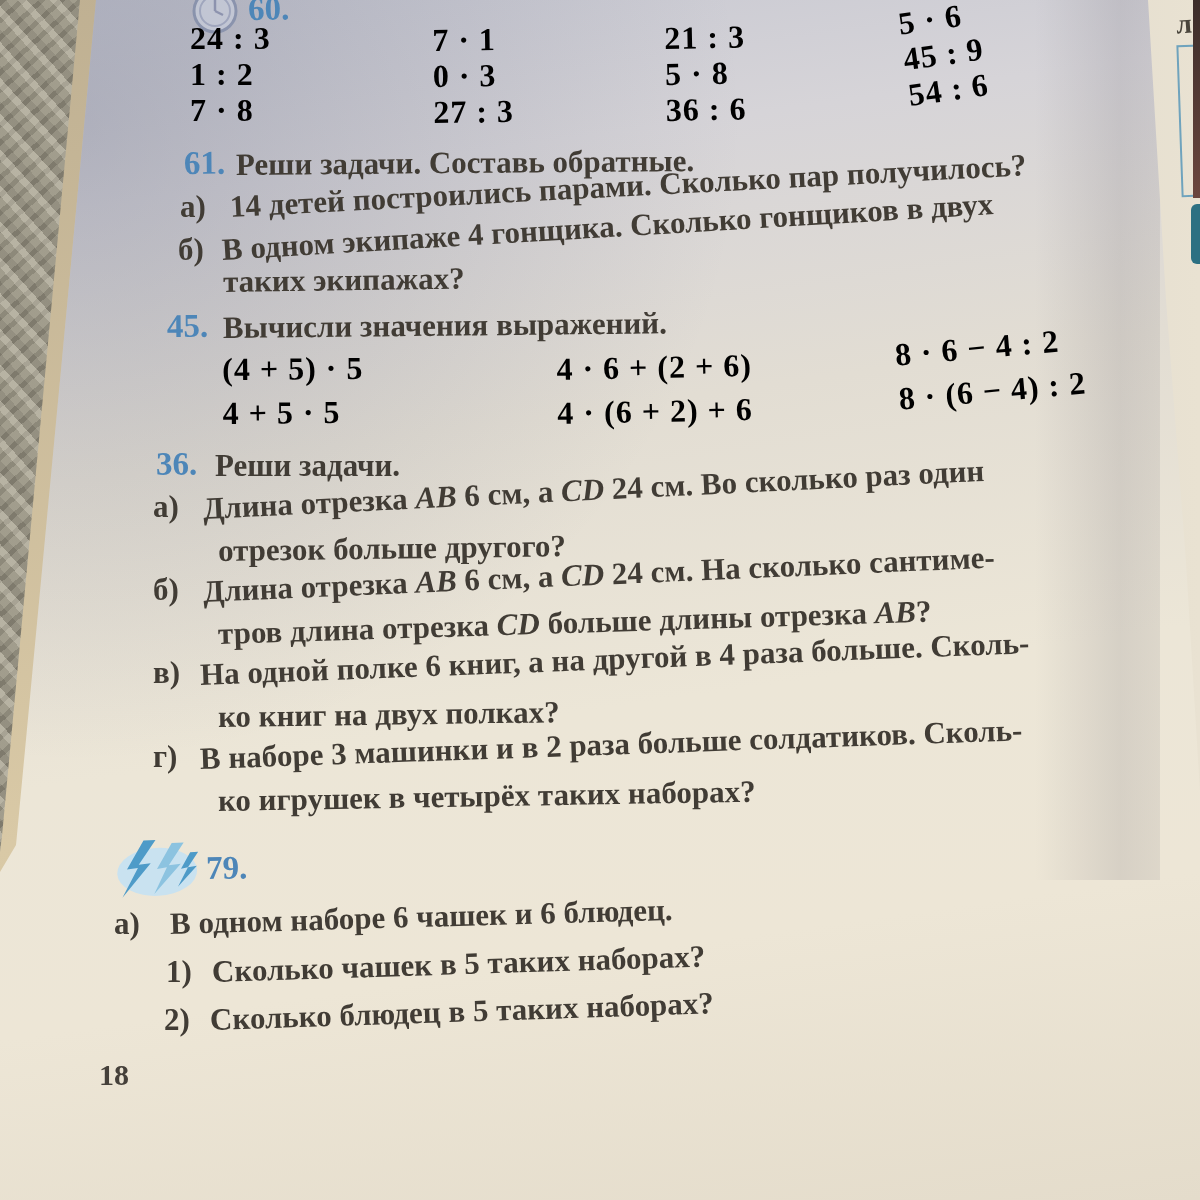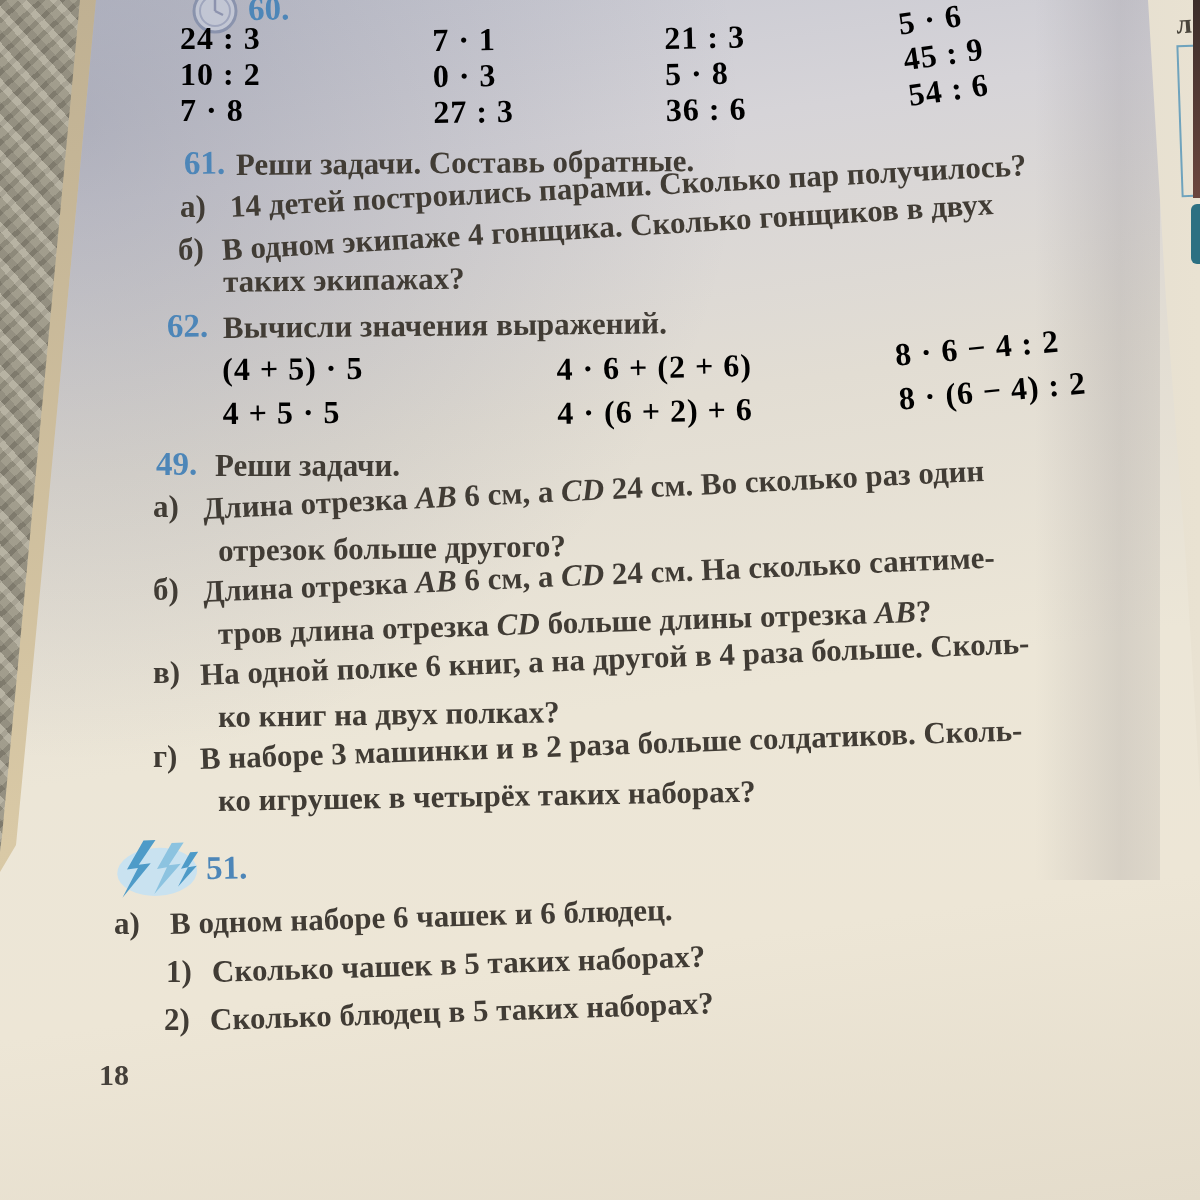"24 : 3" div.col { left: 180px -> 190px }
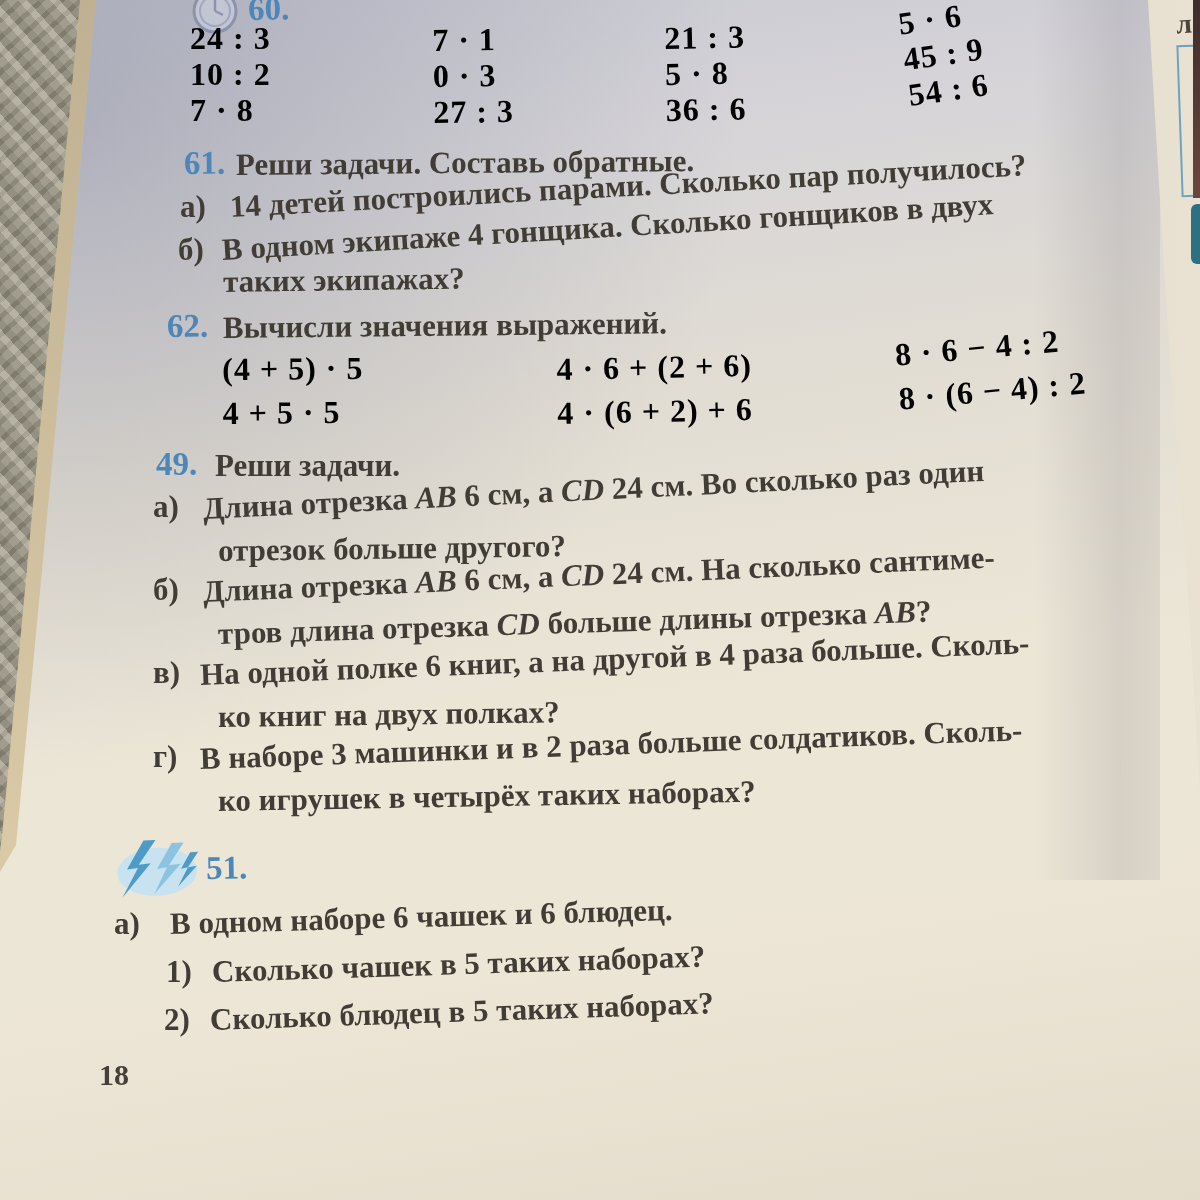"10 : 2" span.cell { text: 10 -> 1 }
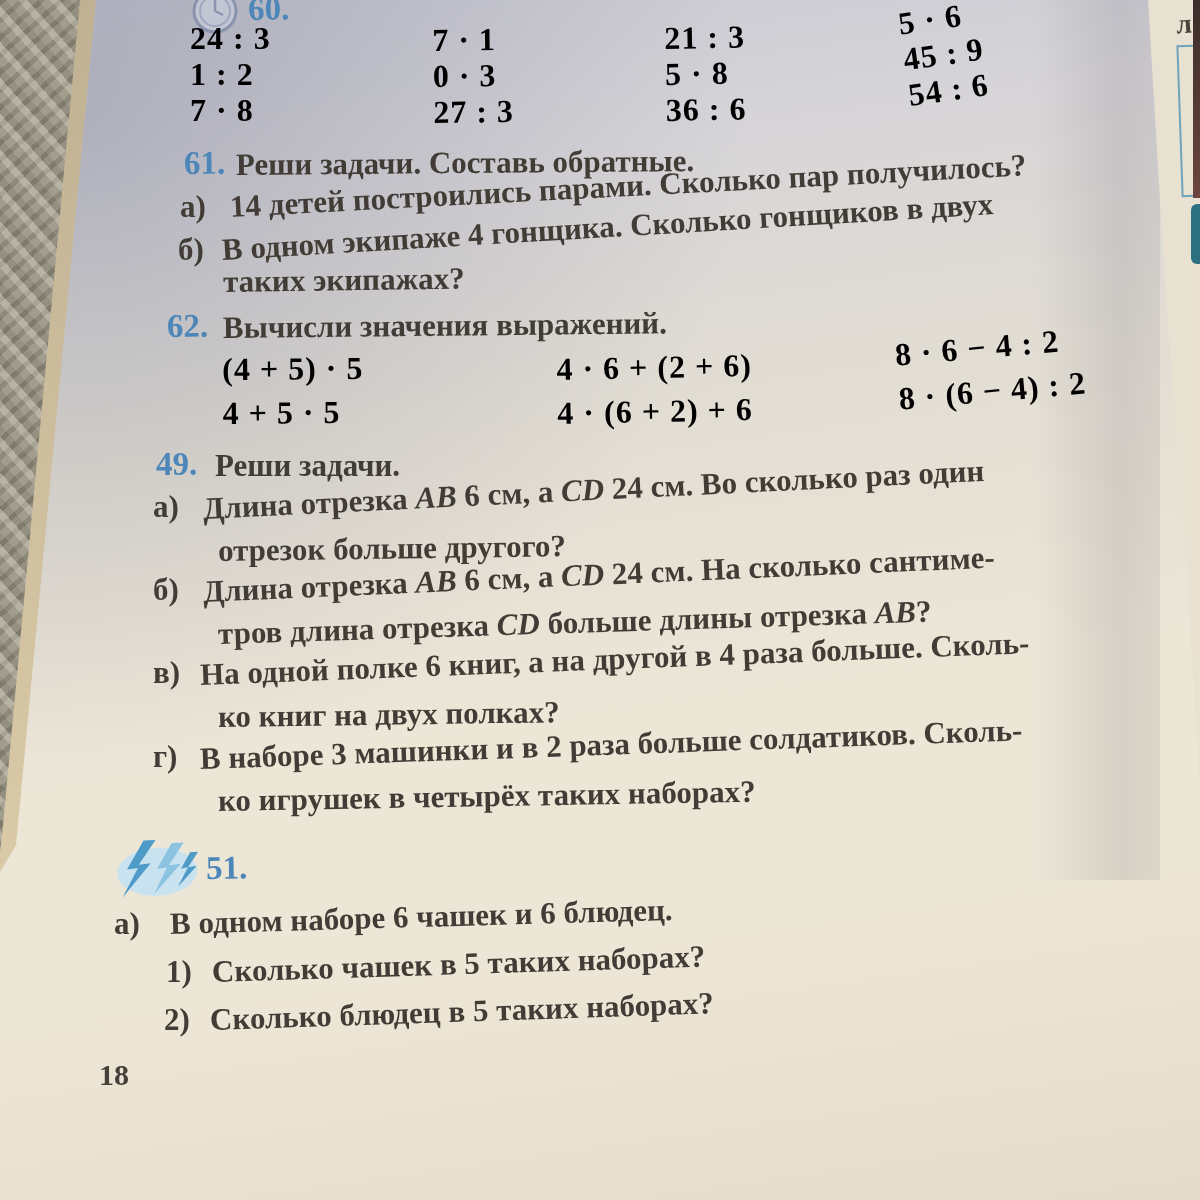"62." span.txt { text: 62 -> 45 }
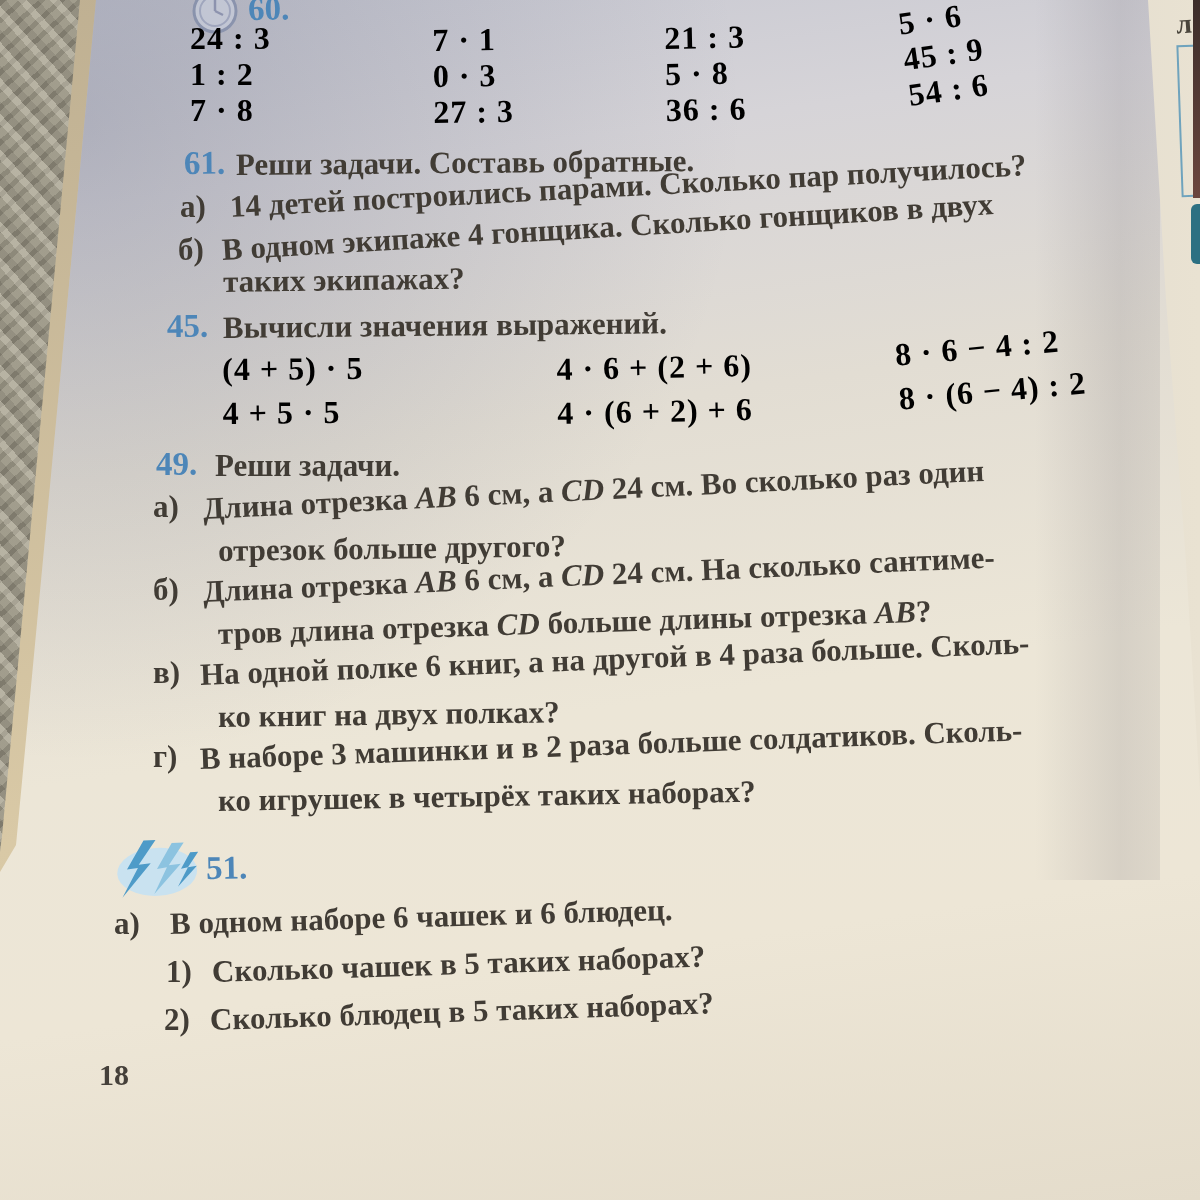"49." span.txt { text: 49 -> 36 }
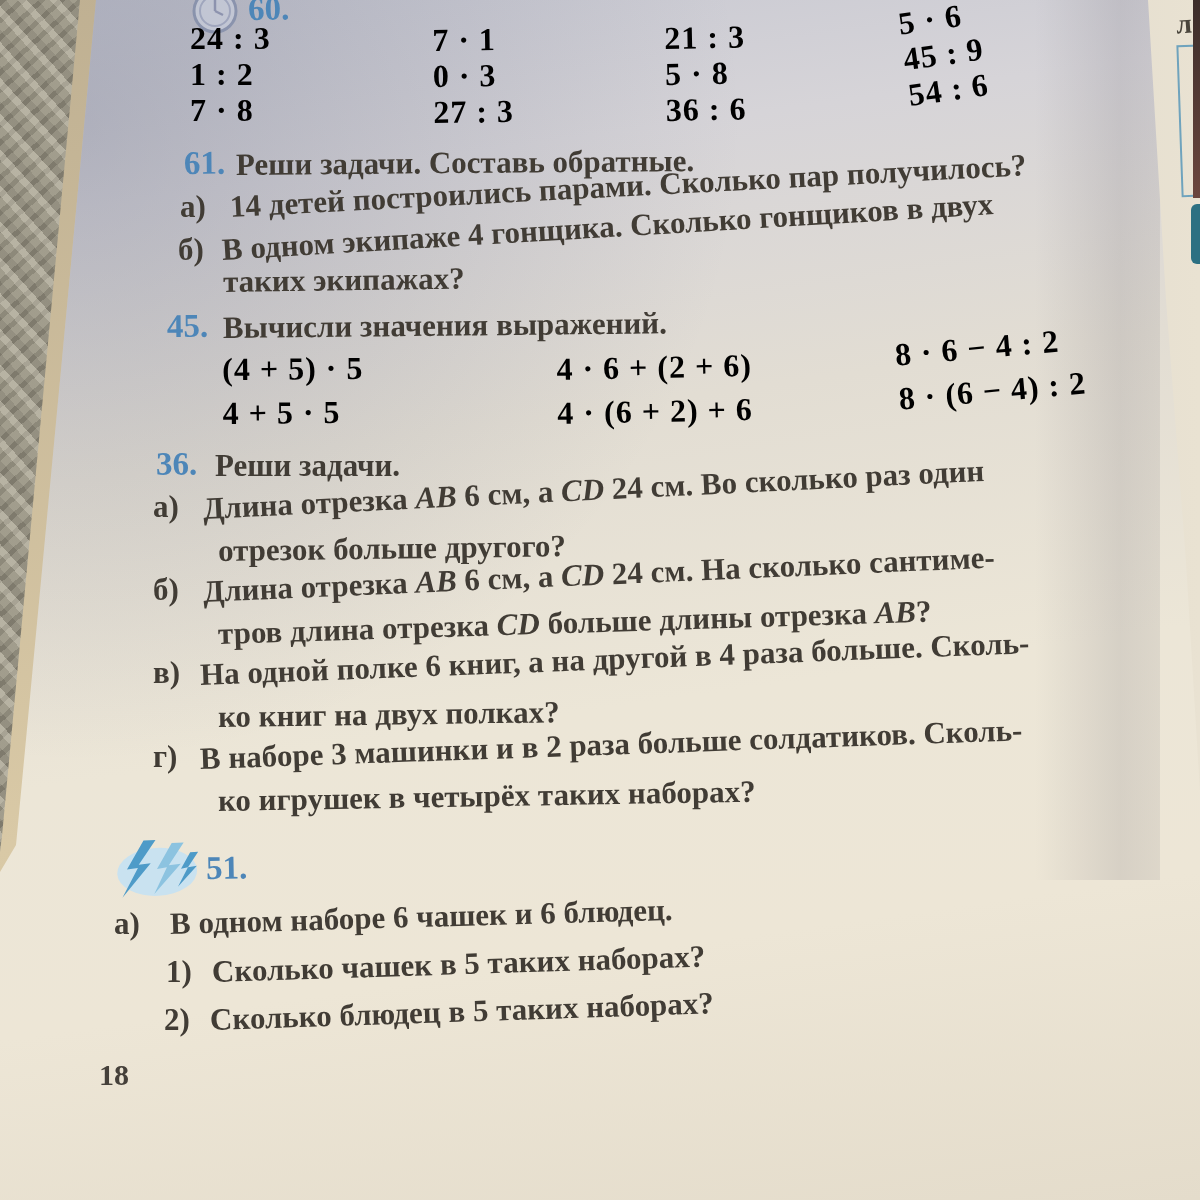"51." span.txt { text: 51 -> 79 }
